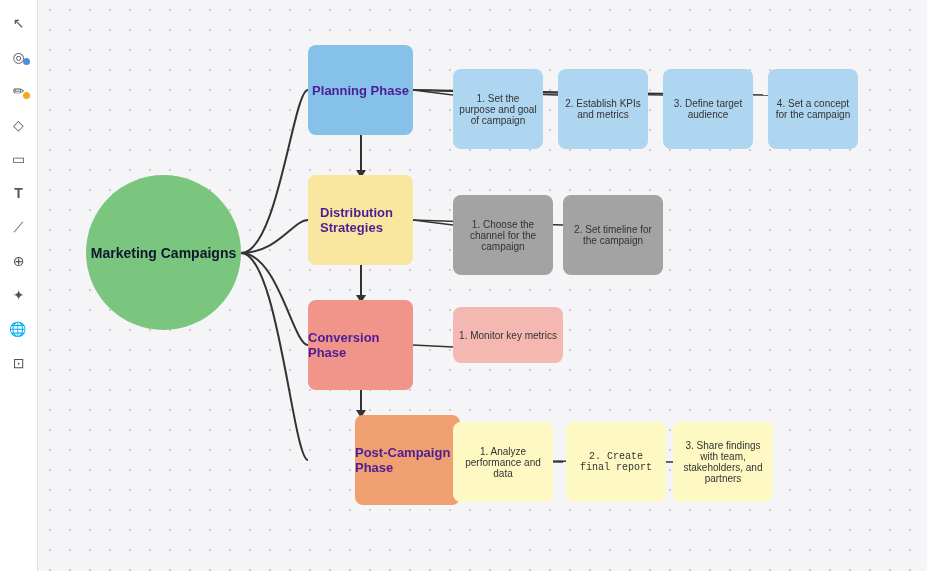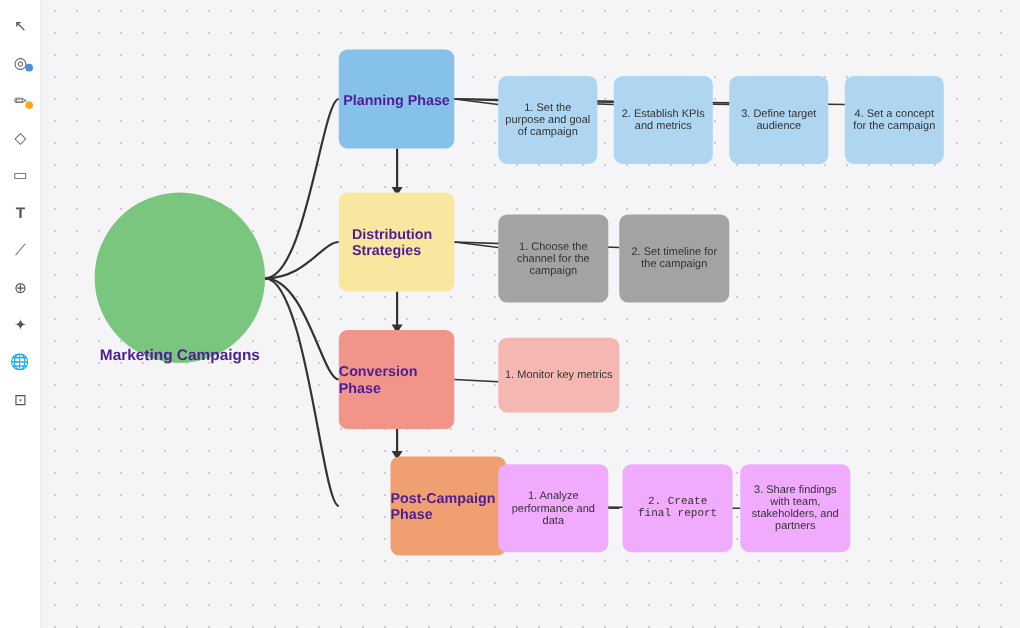"Marketing Campaigns" .center-circle { align-items: flex-end -> center; color: #4c1d95 -> #0f172a }
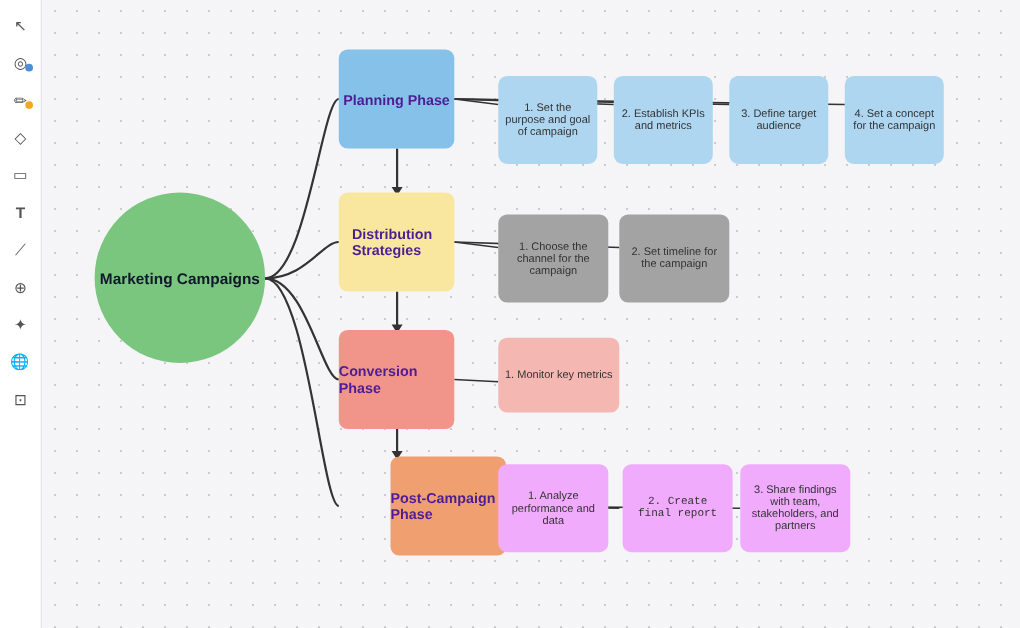"1. Monitor key metrics" .sub-conversion { height: 68px -> 56px }
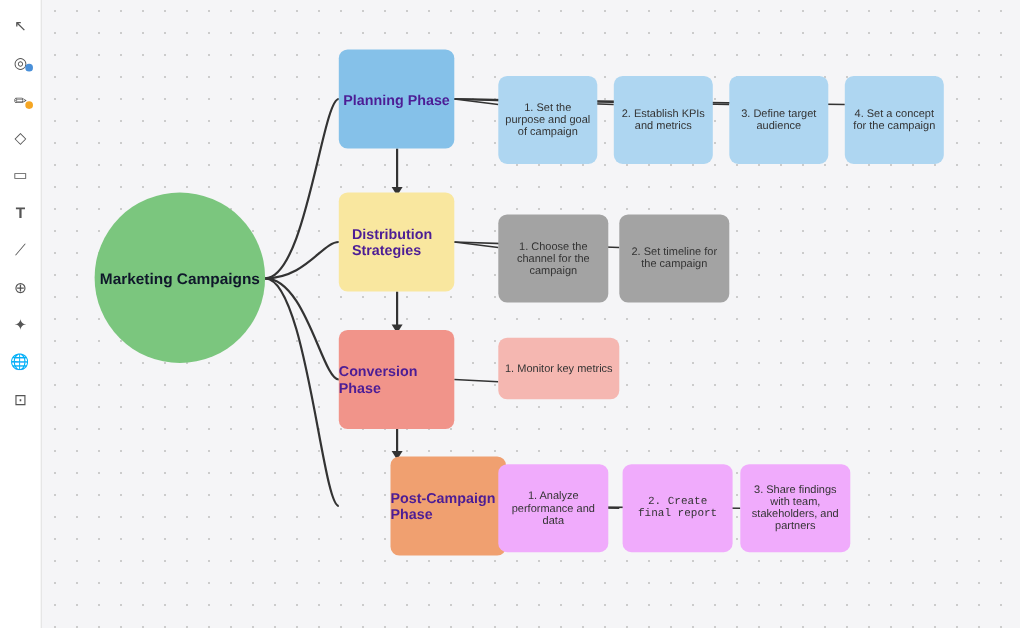"1. Analyze performance and data" .sub-postcampaign { background: #f0abfc -> #fef9c3 }
